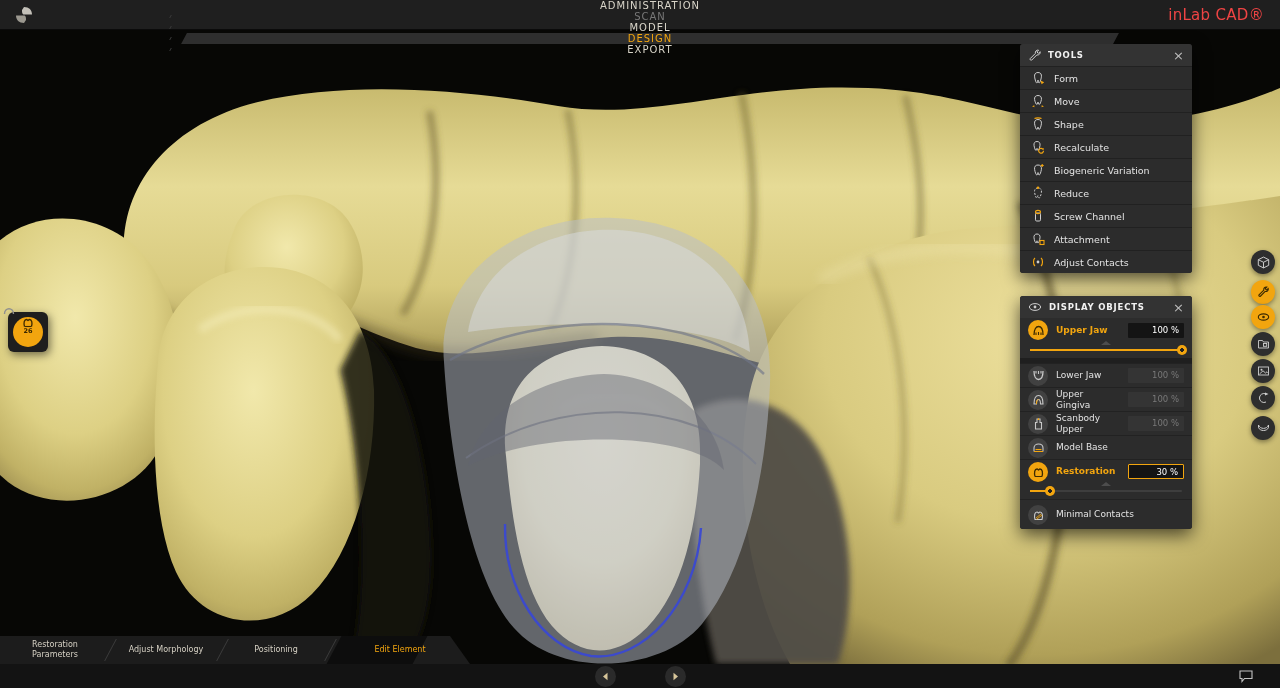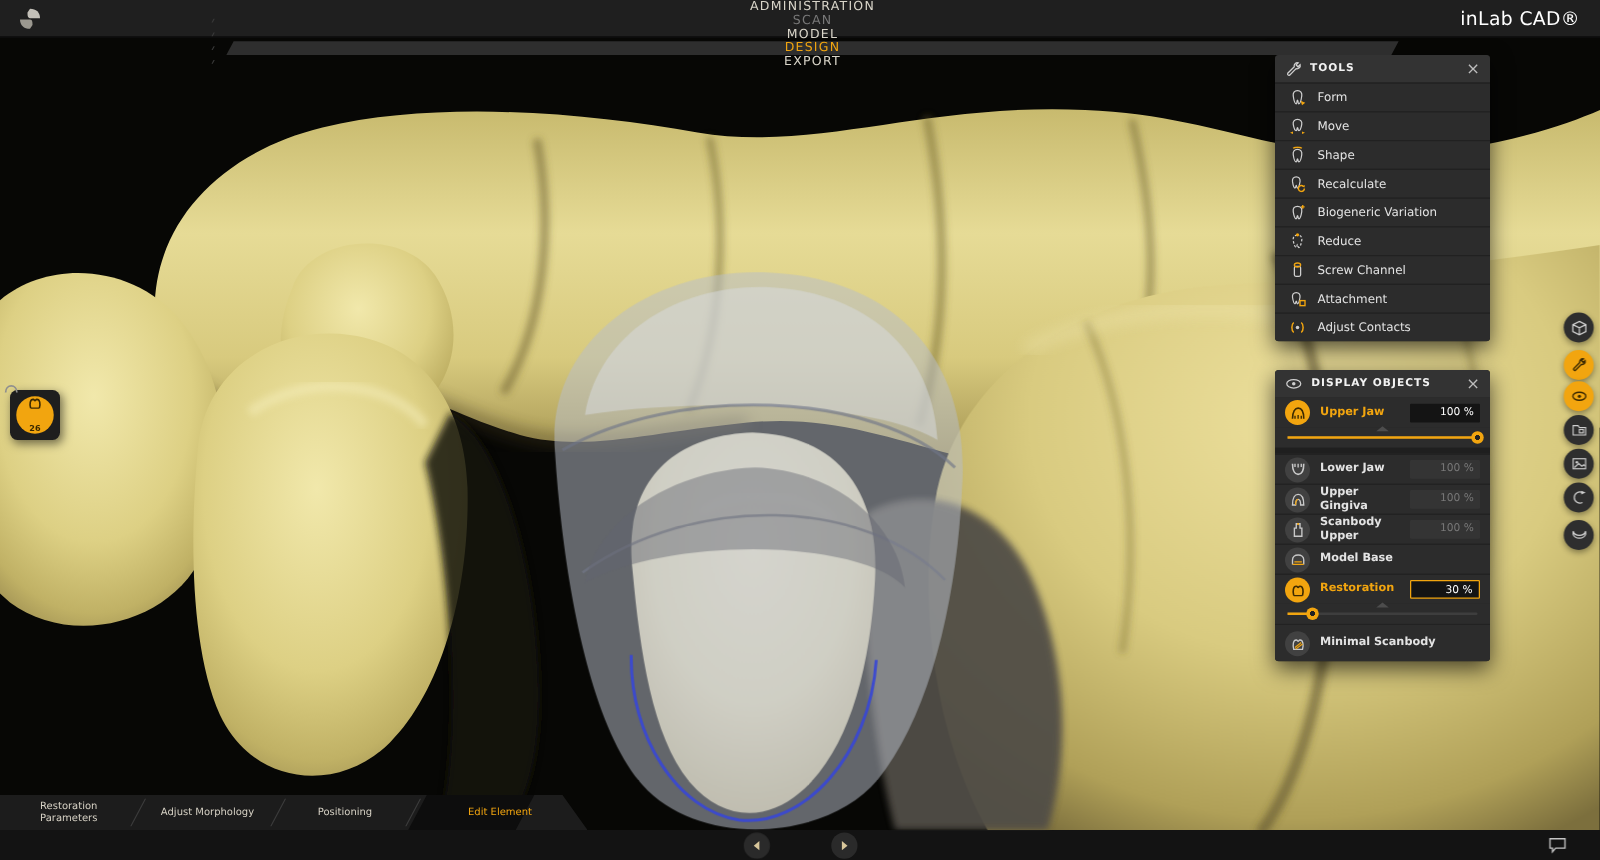"inLab CAD®" .brand { color: #ffffff -> #ef4444 }
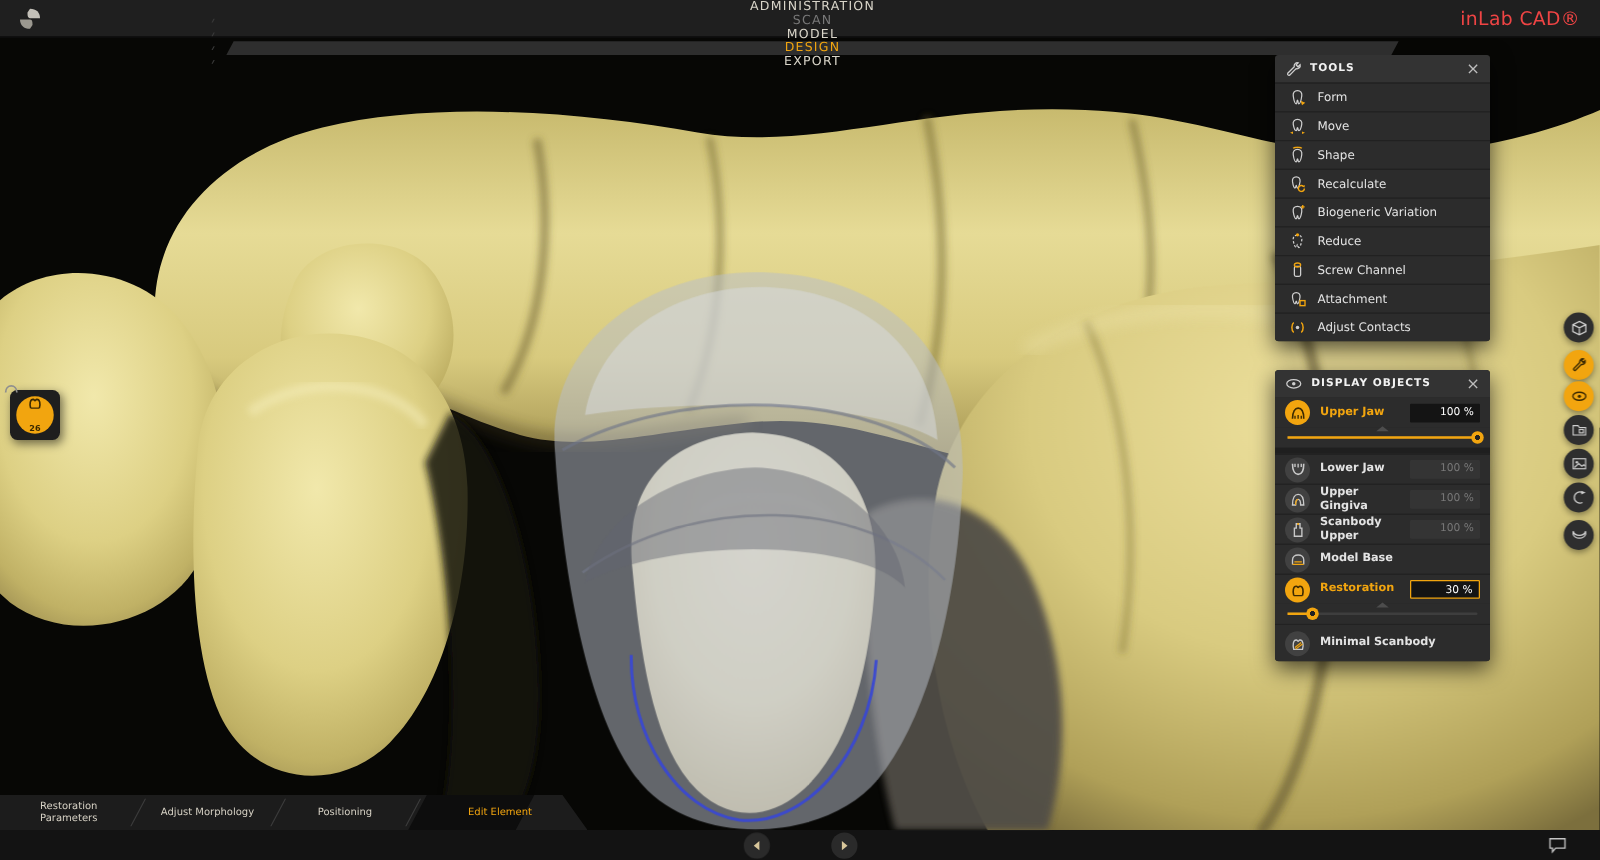"26" .badge-circle { justify-content: space-between -> flex-start }
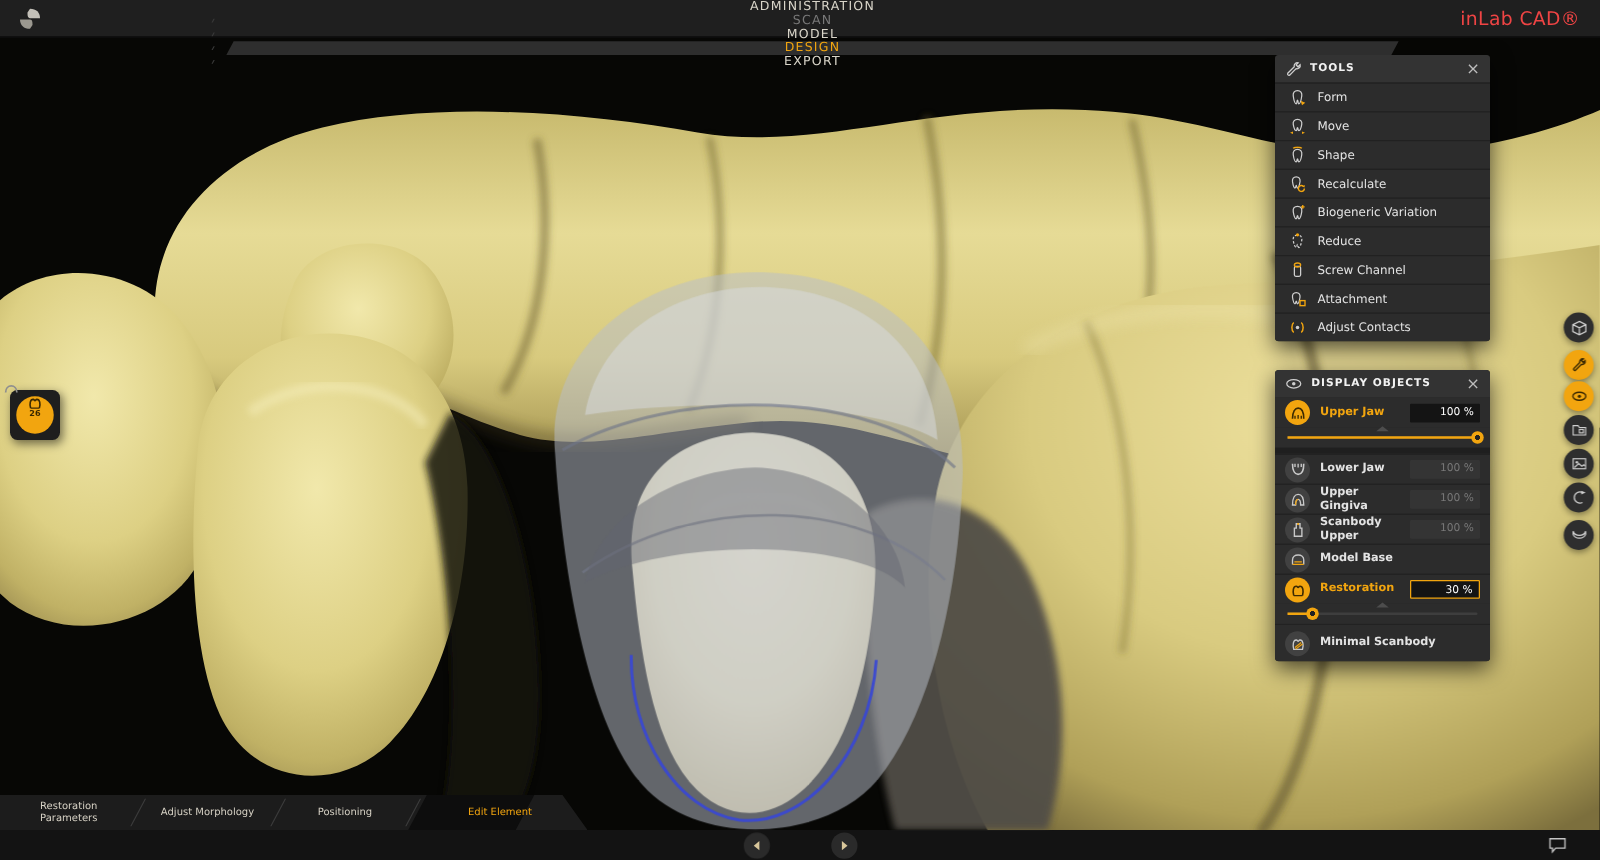"Lower Jaw" .dp-label { font-weight: bold -> none }
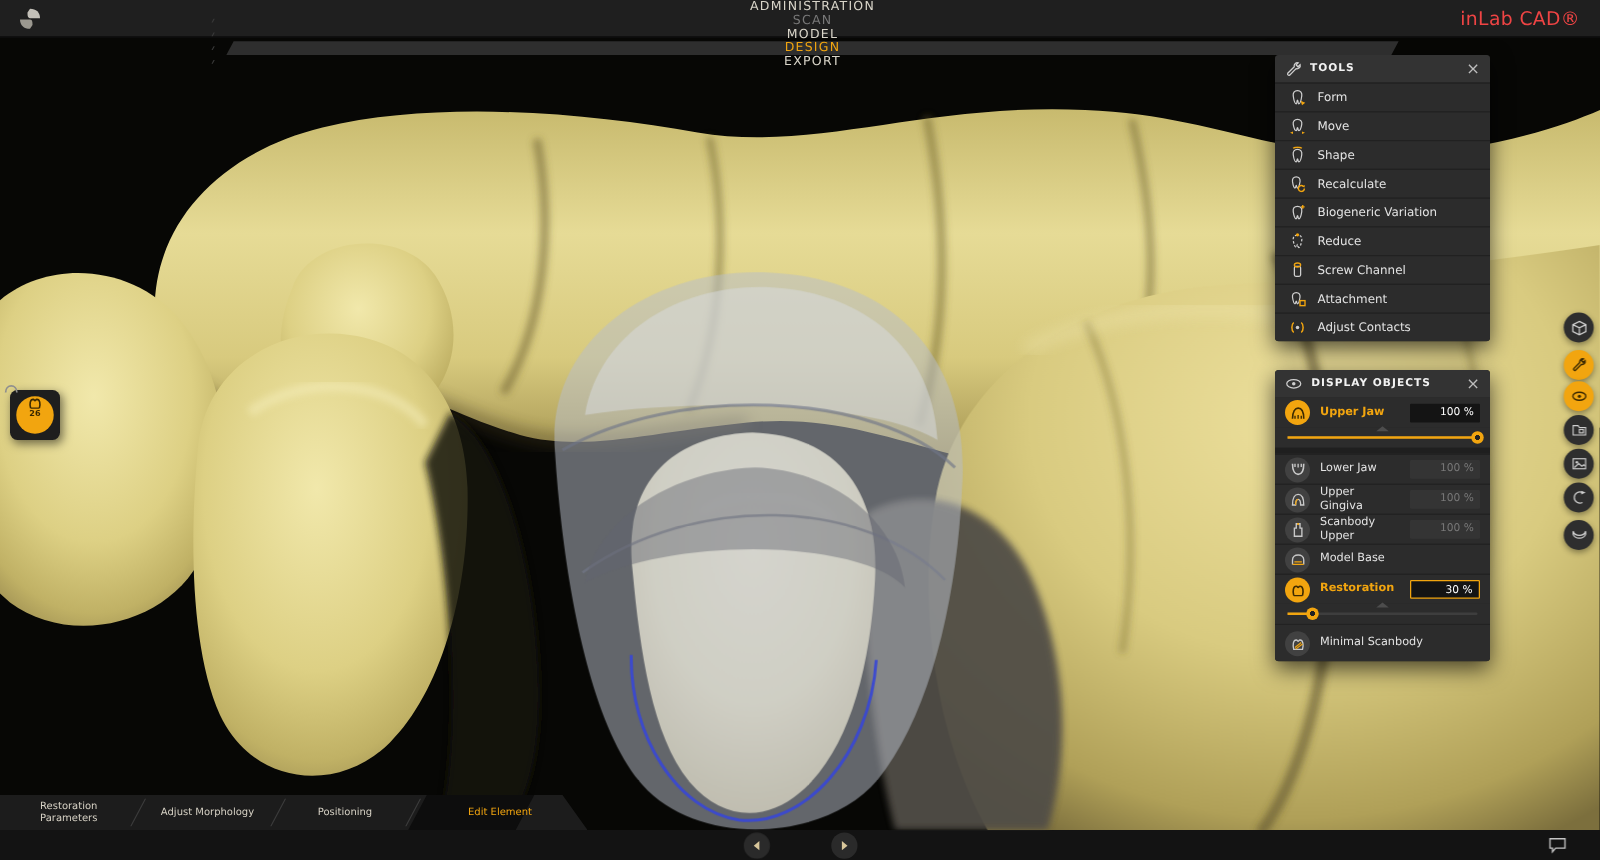"Minimal Scanbody" span.dp-label { text: Scanbody -> Contacts }
